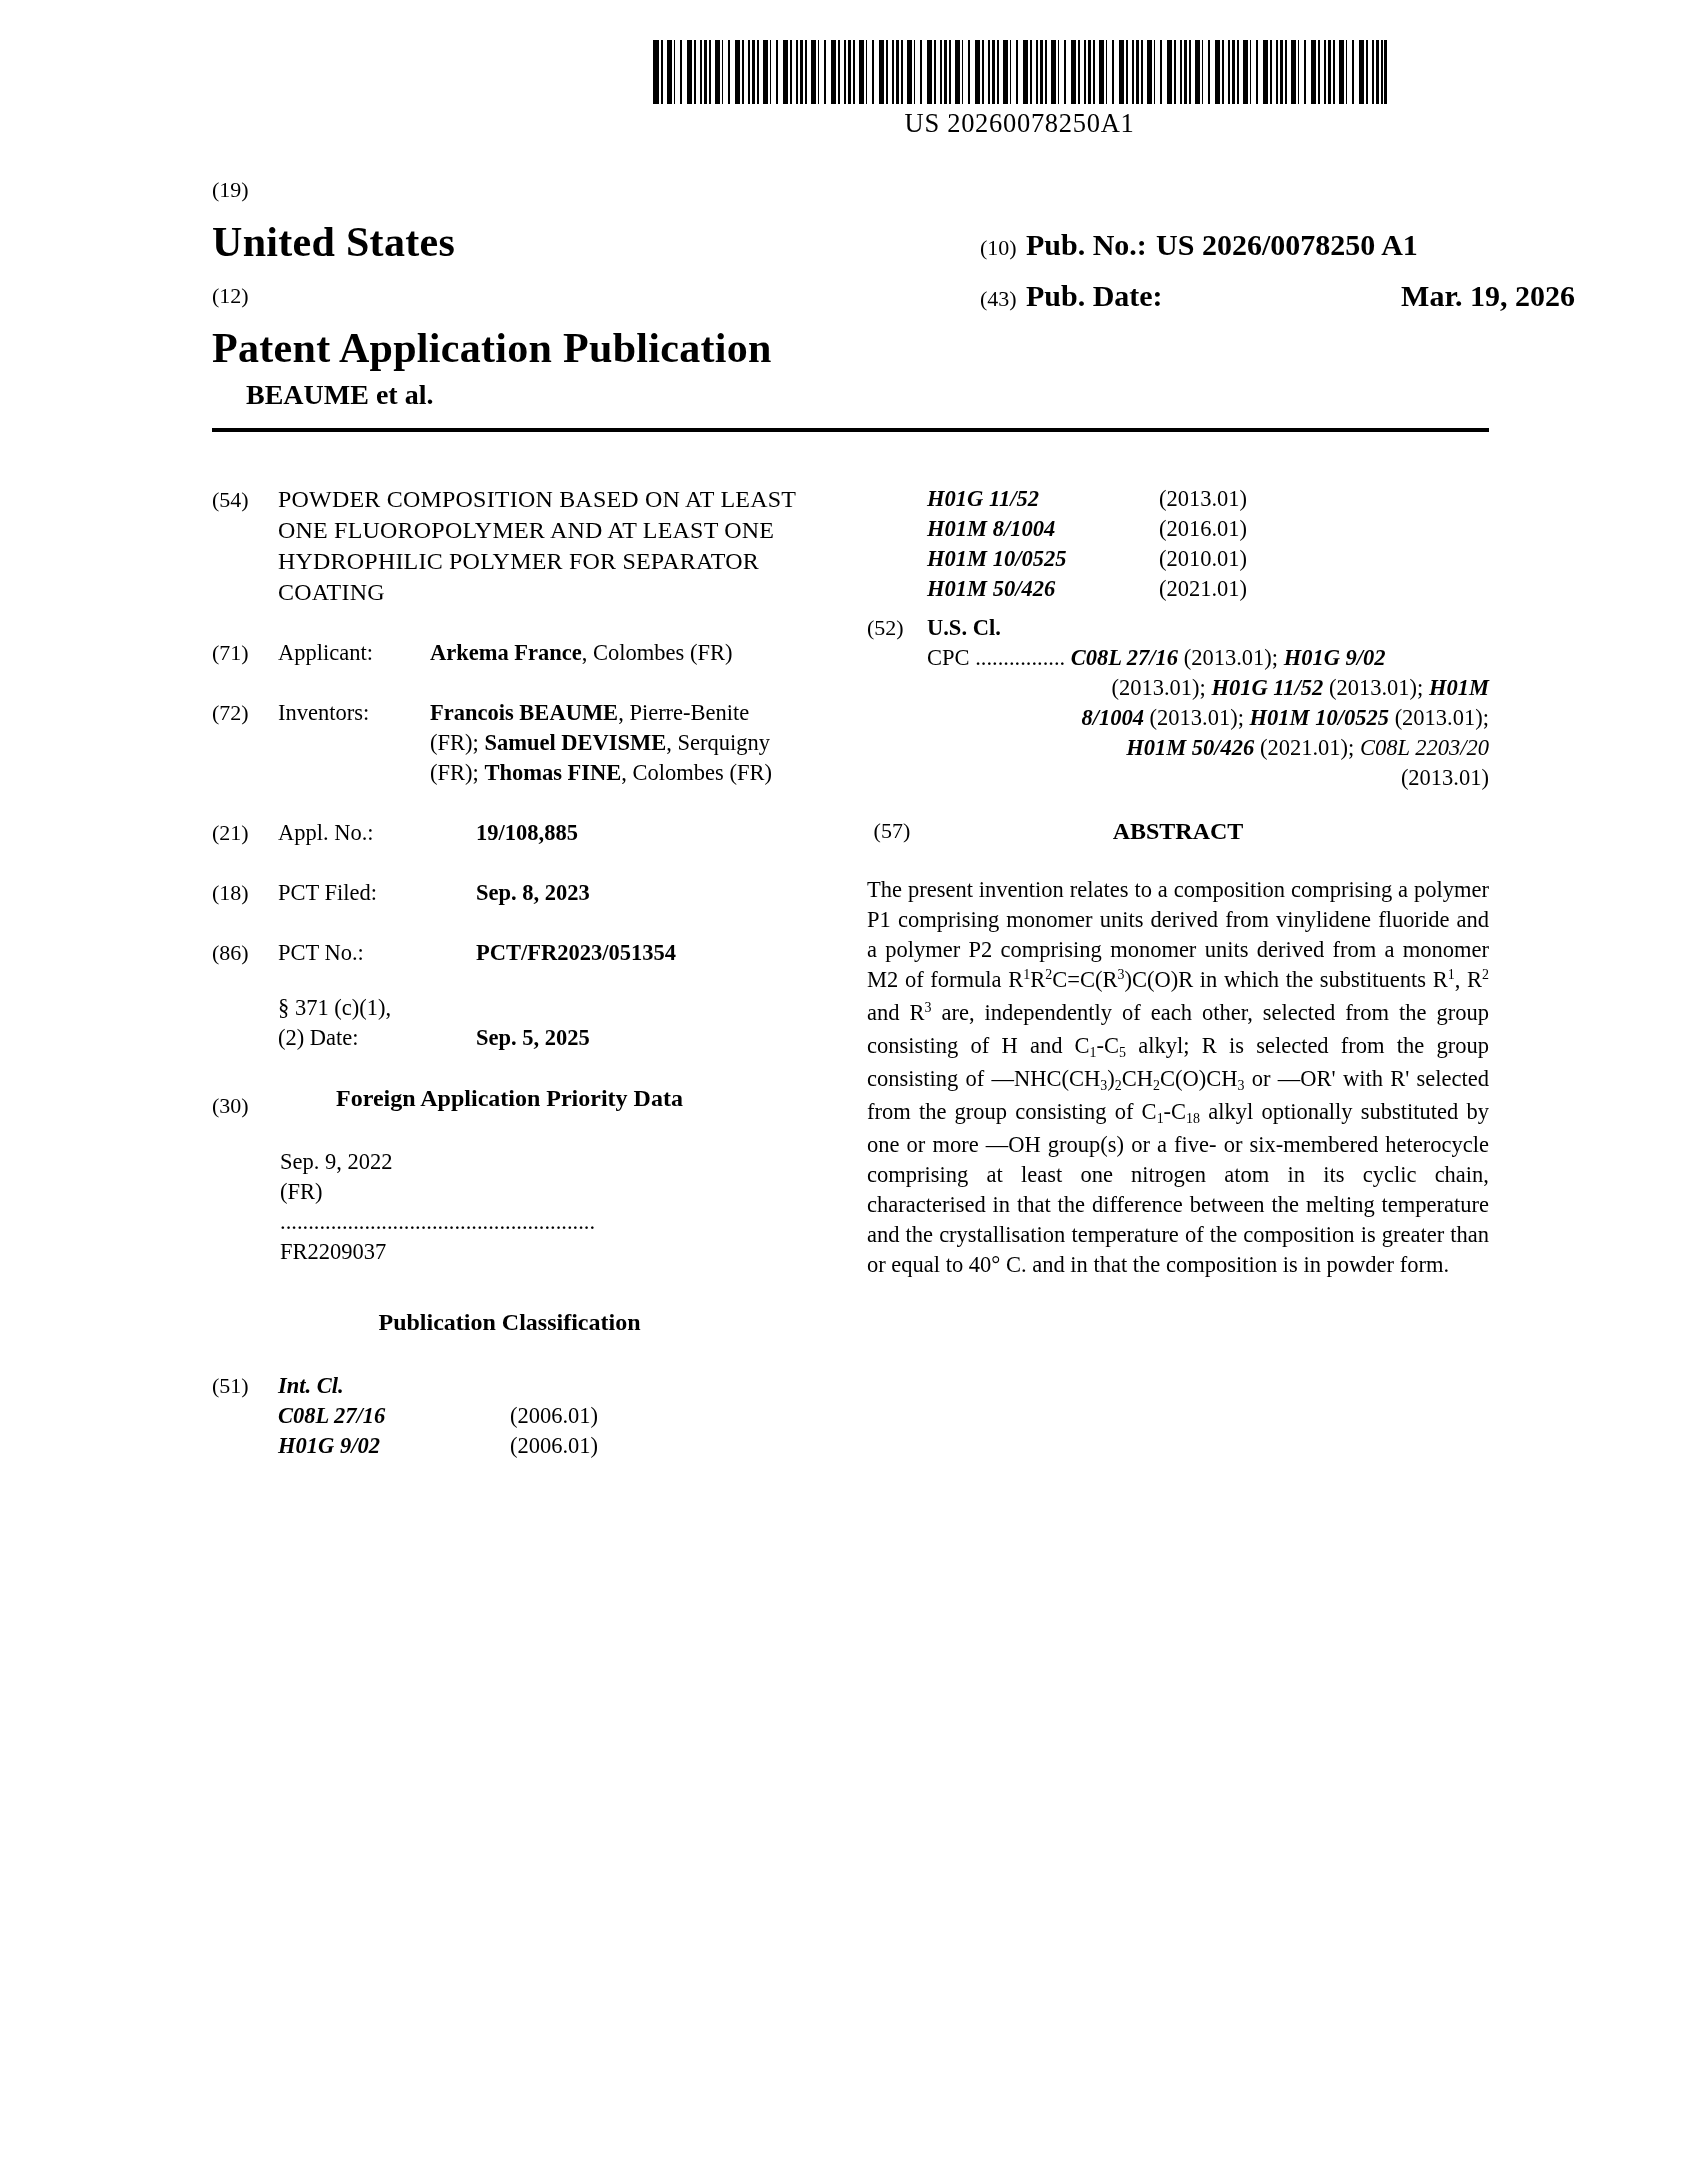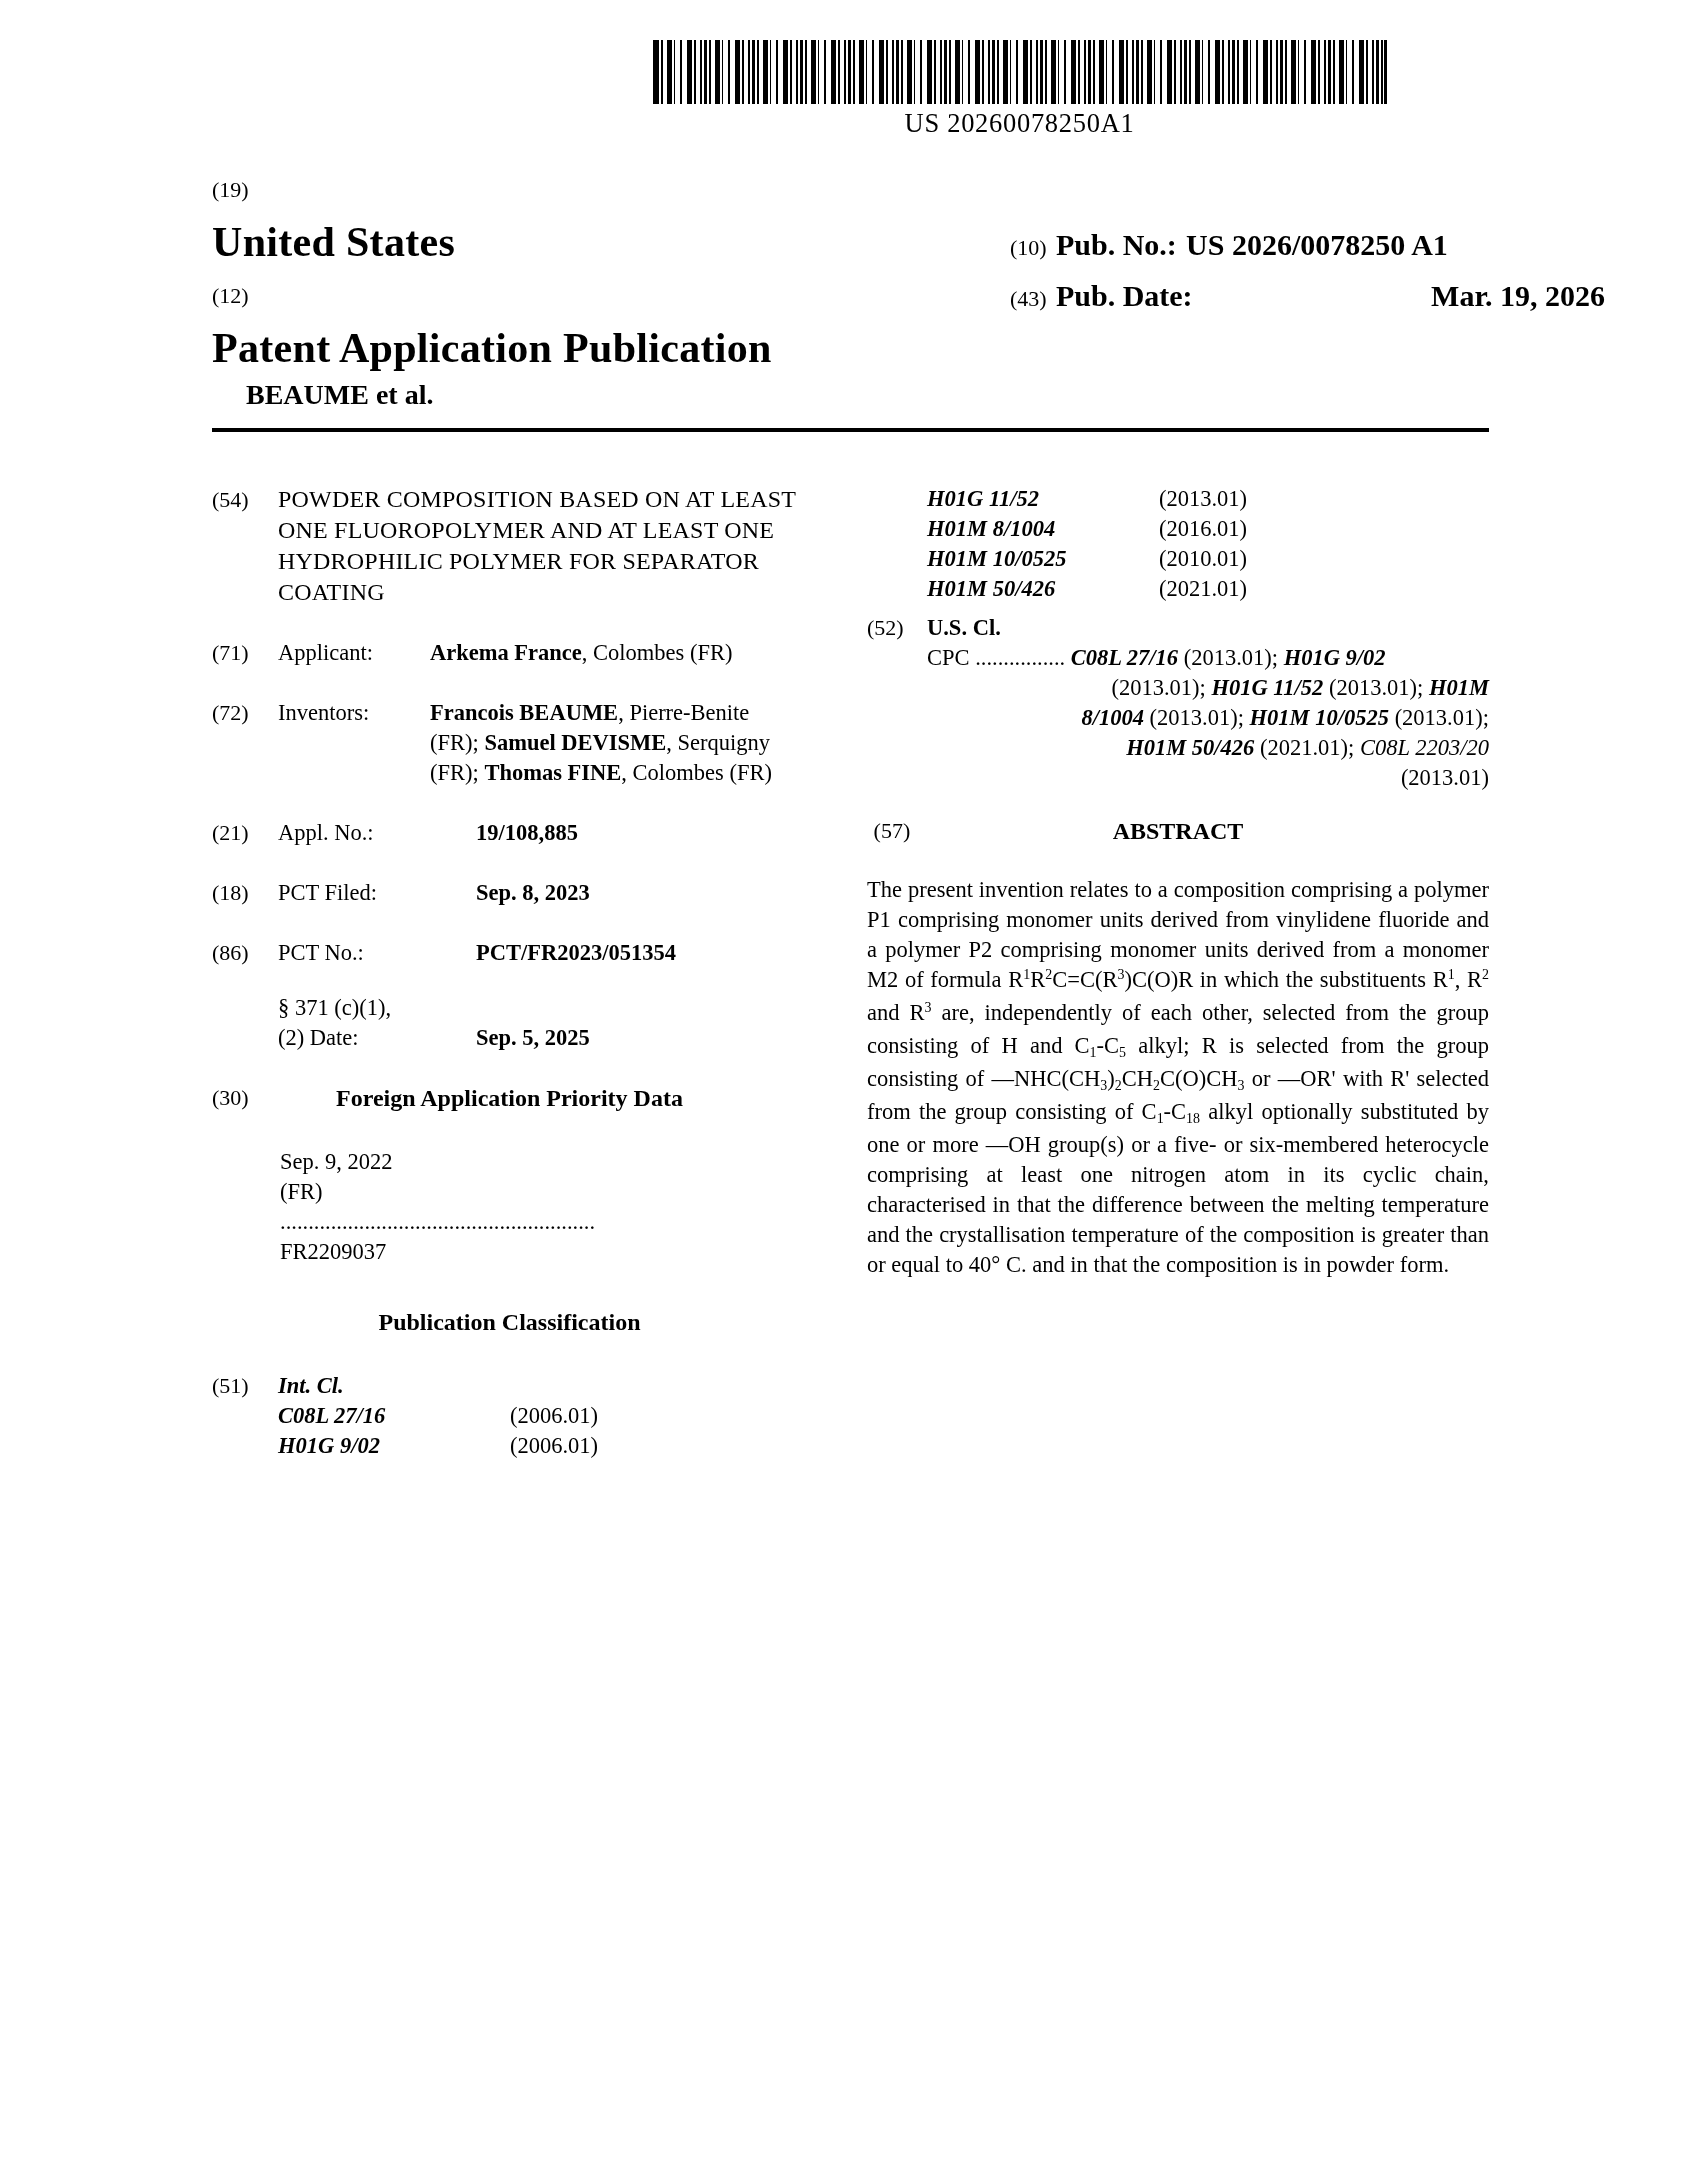"US 20260078250A1" .page { padding: 40px 82px 0 212px -> 40px 112px 0 212px }
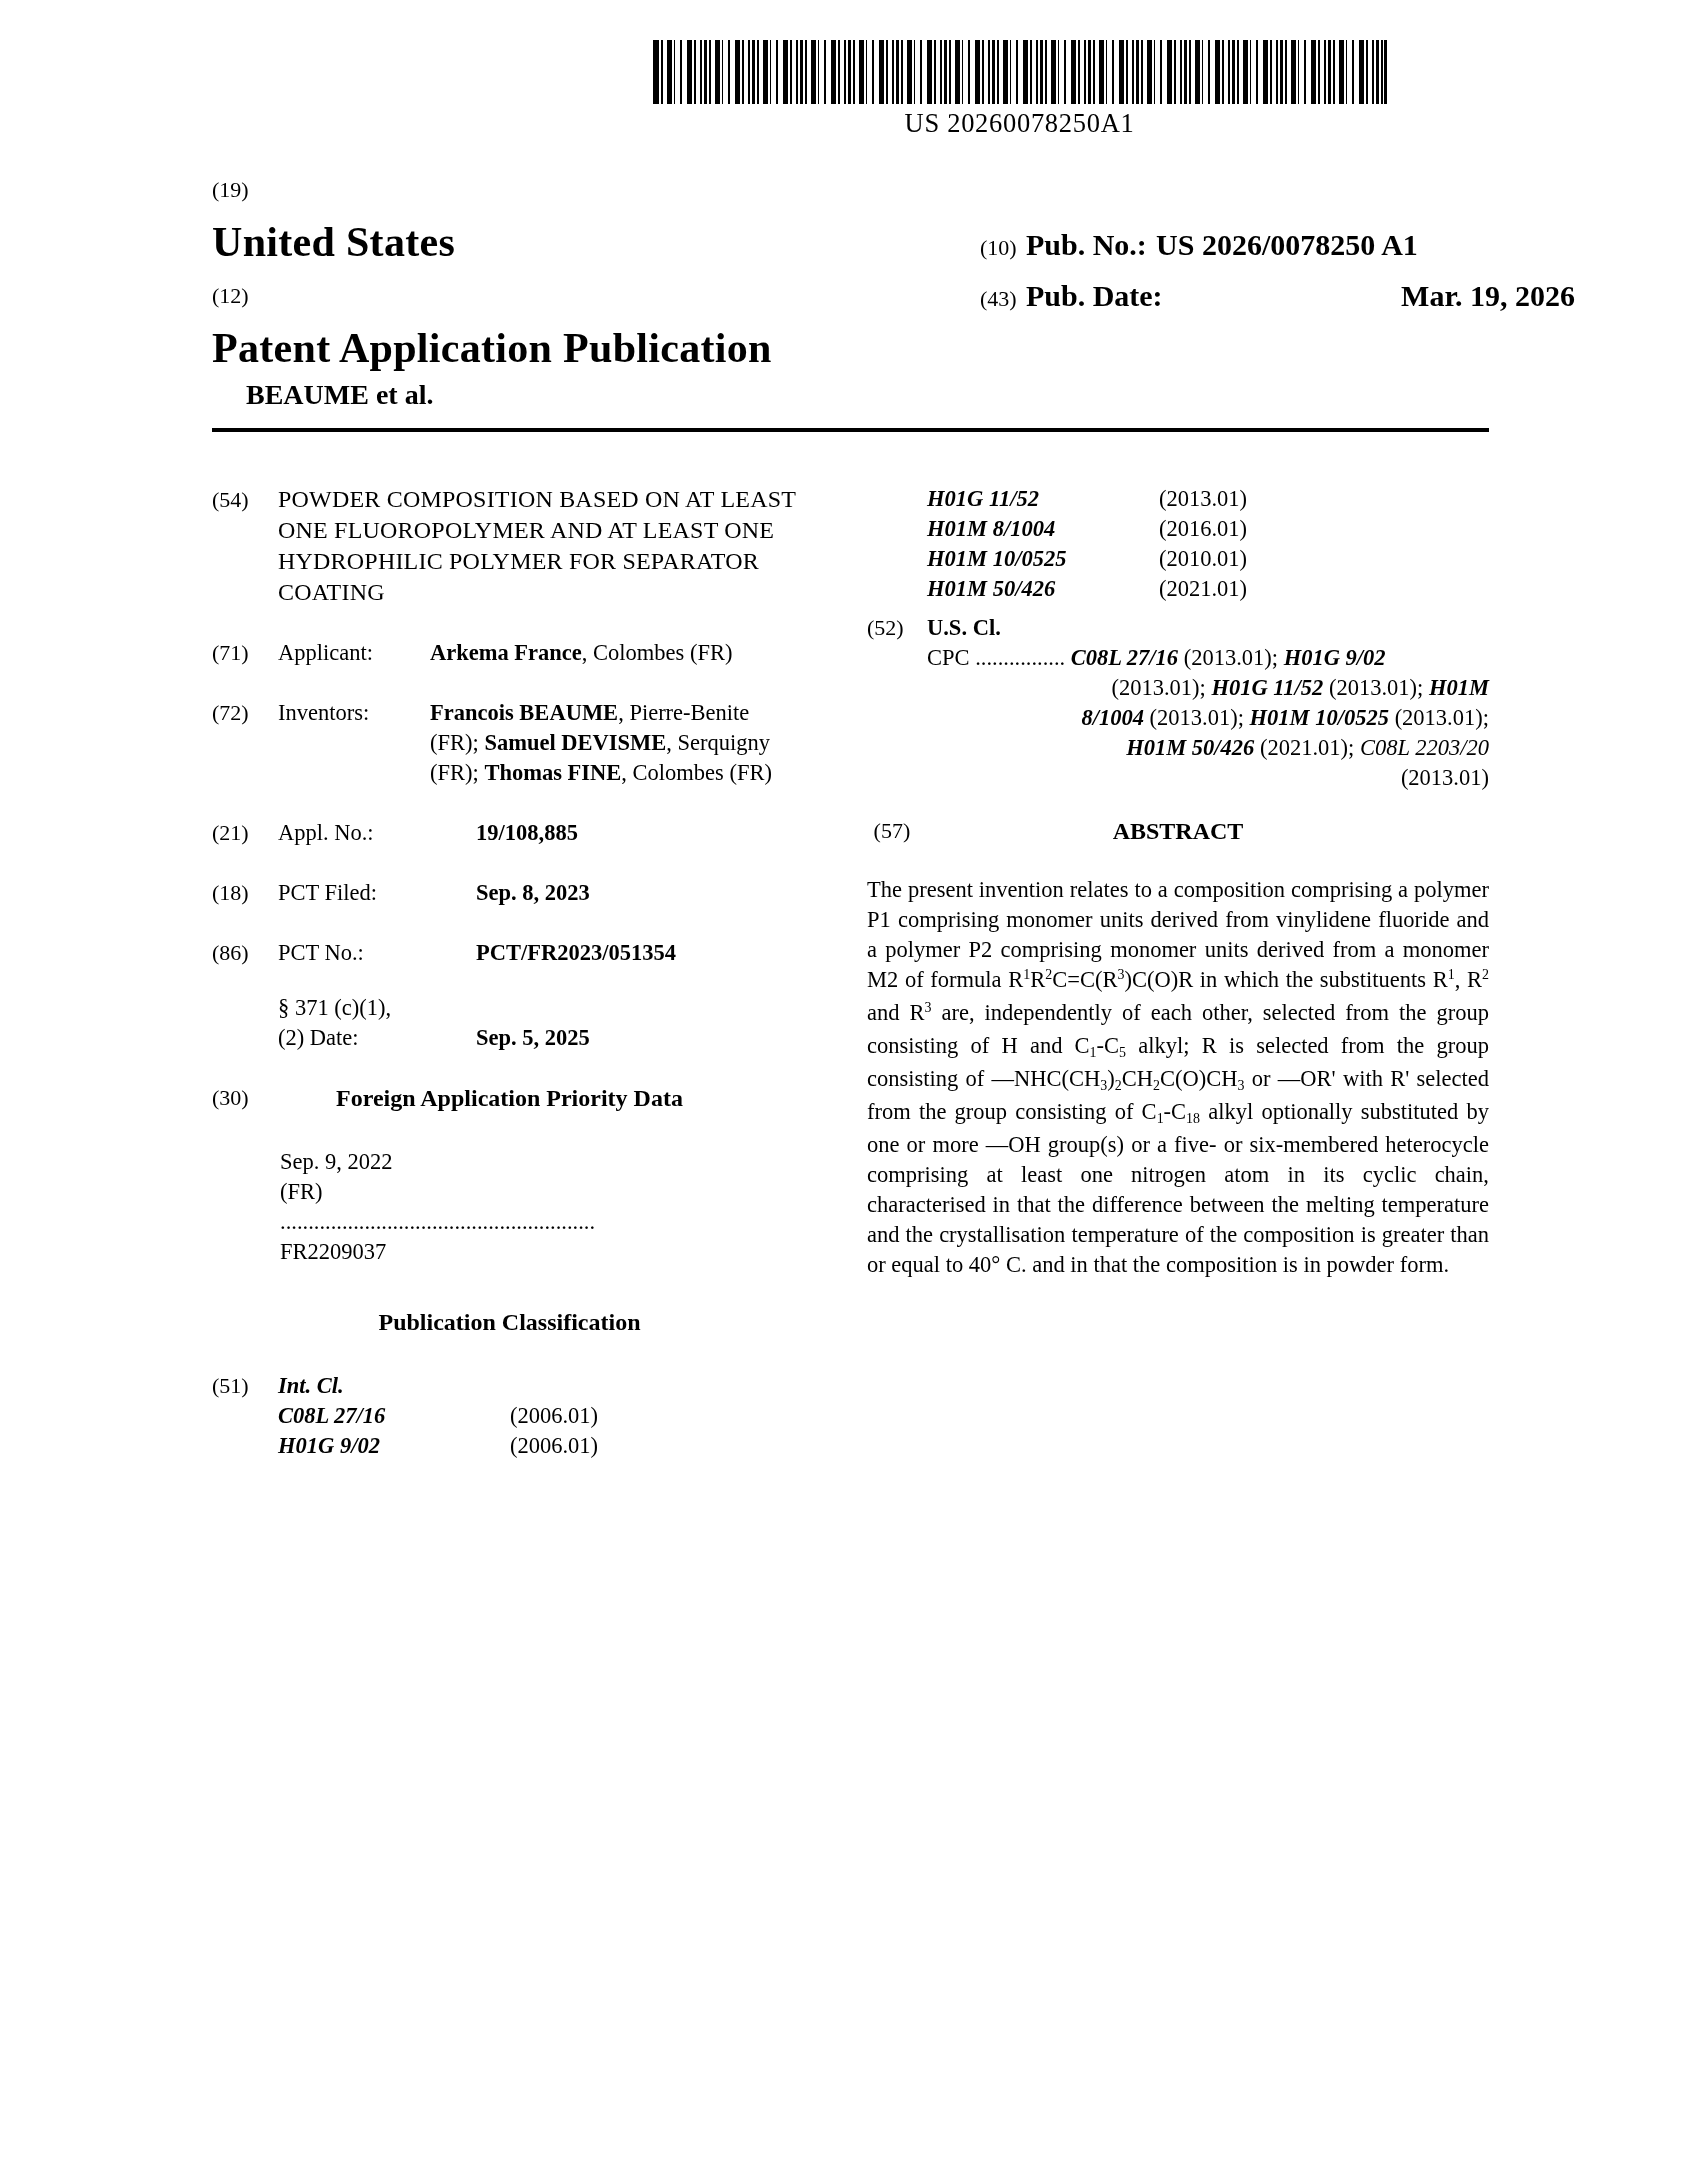"(30)" .center-head .tag { top: 0 -> 8px }
